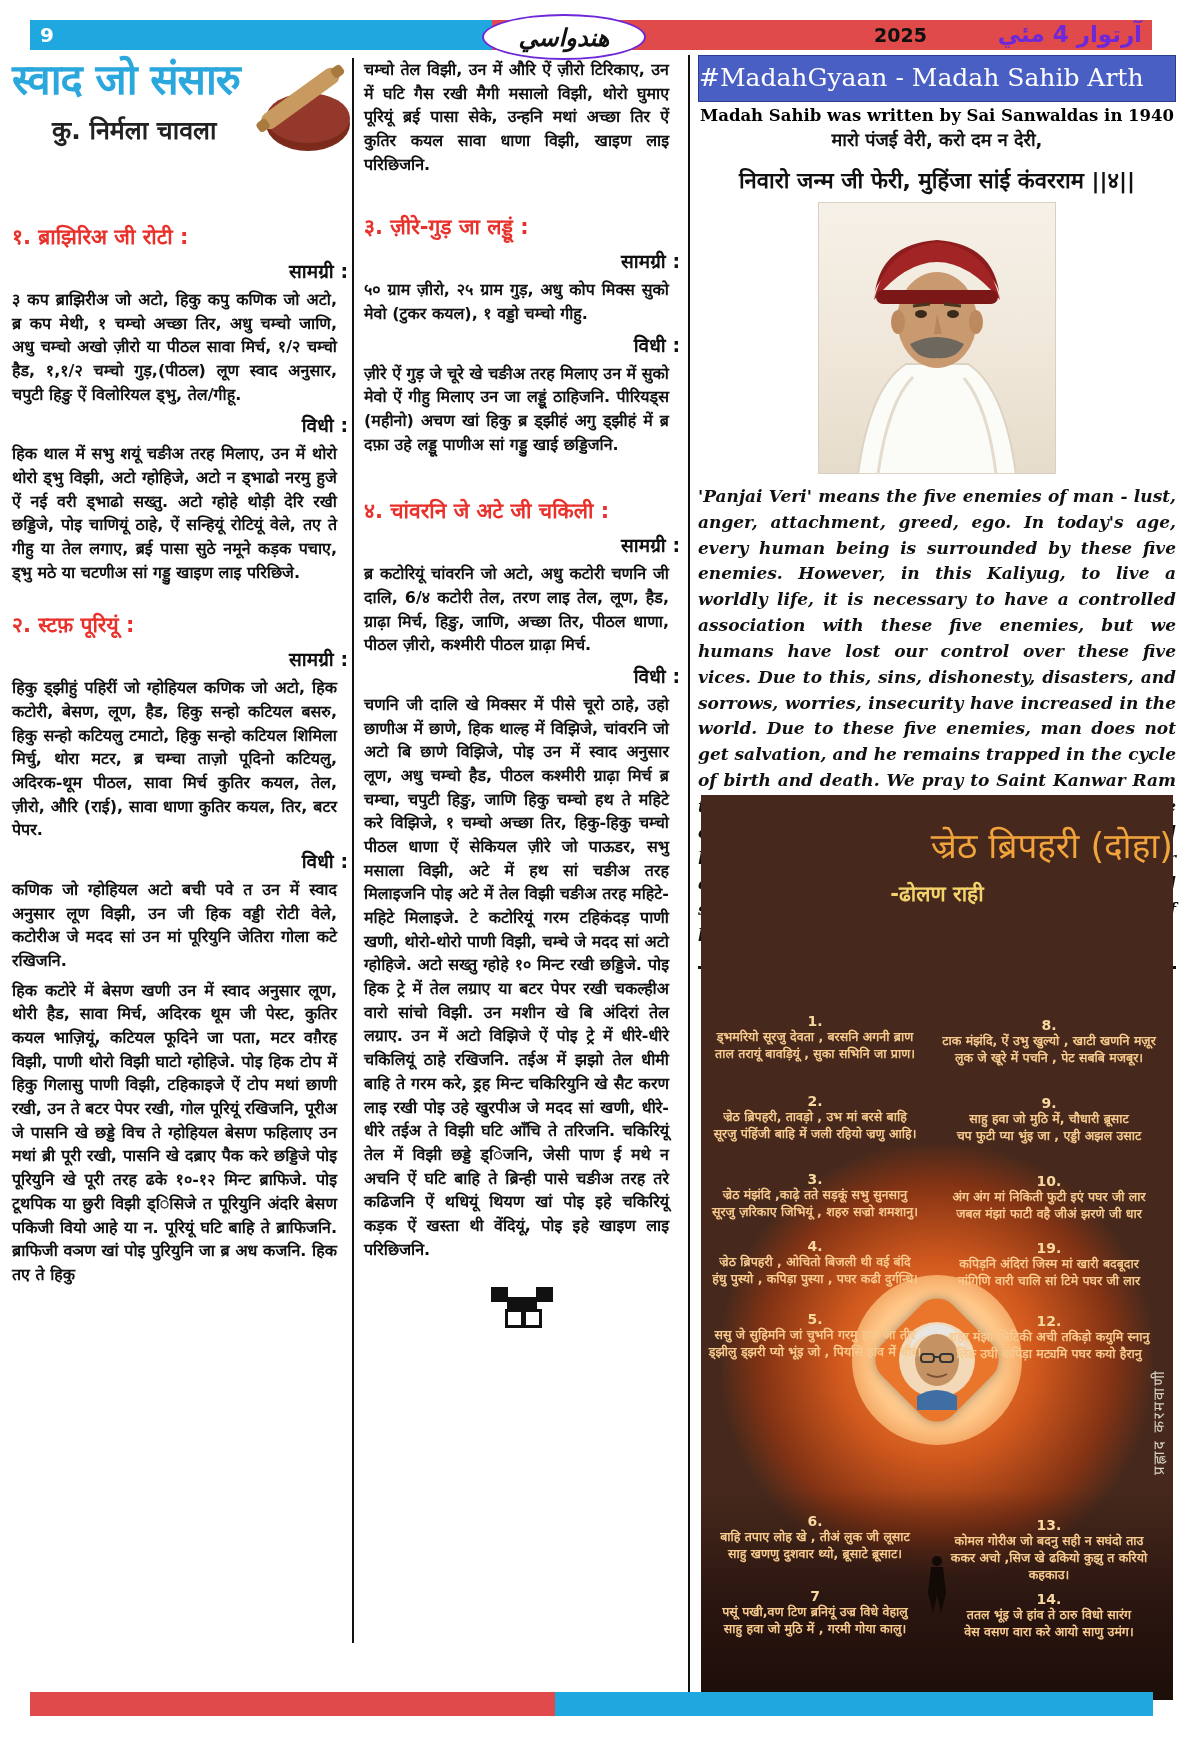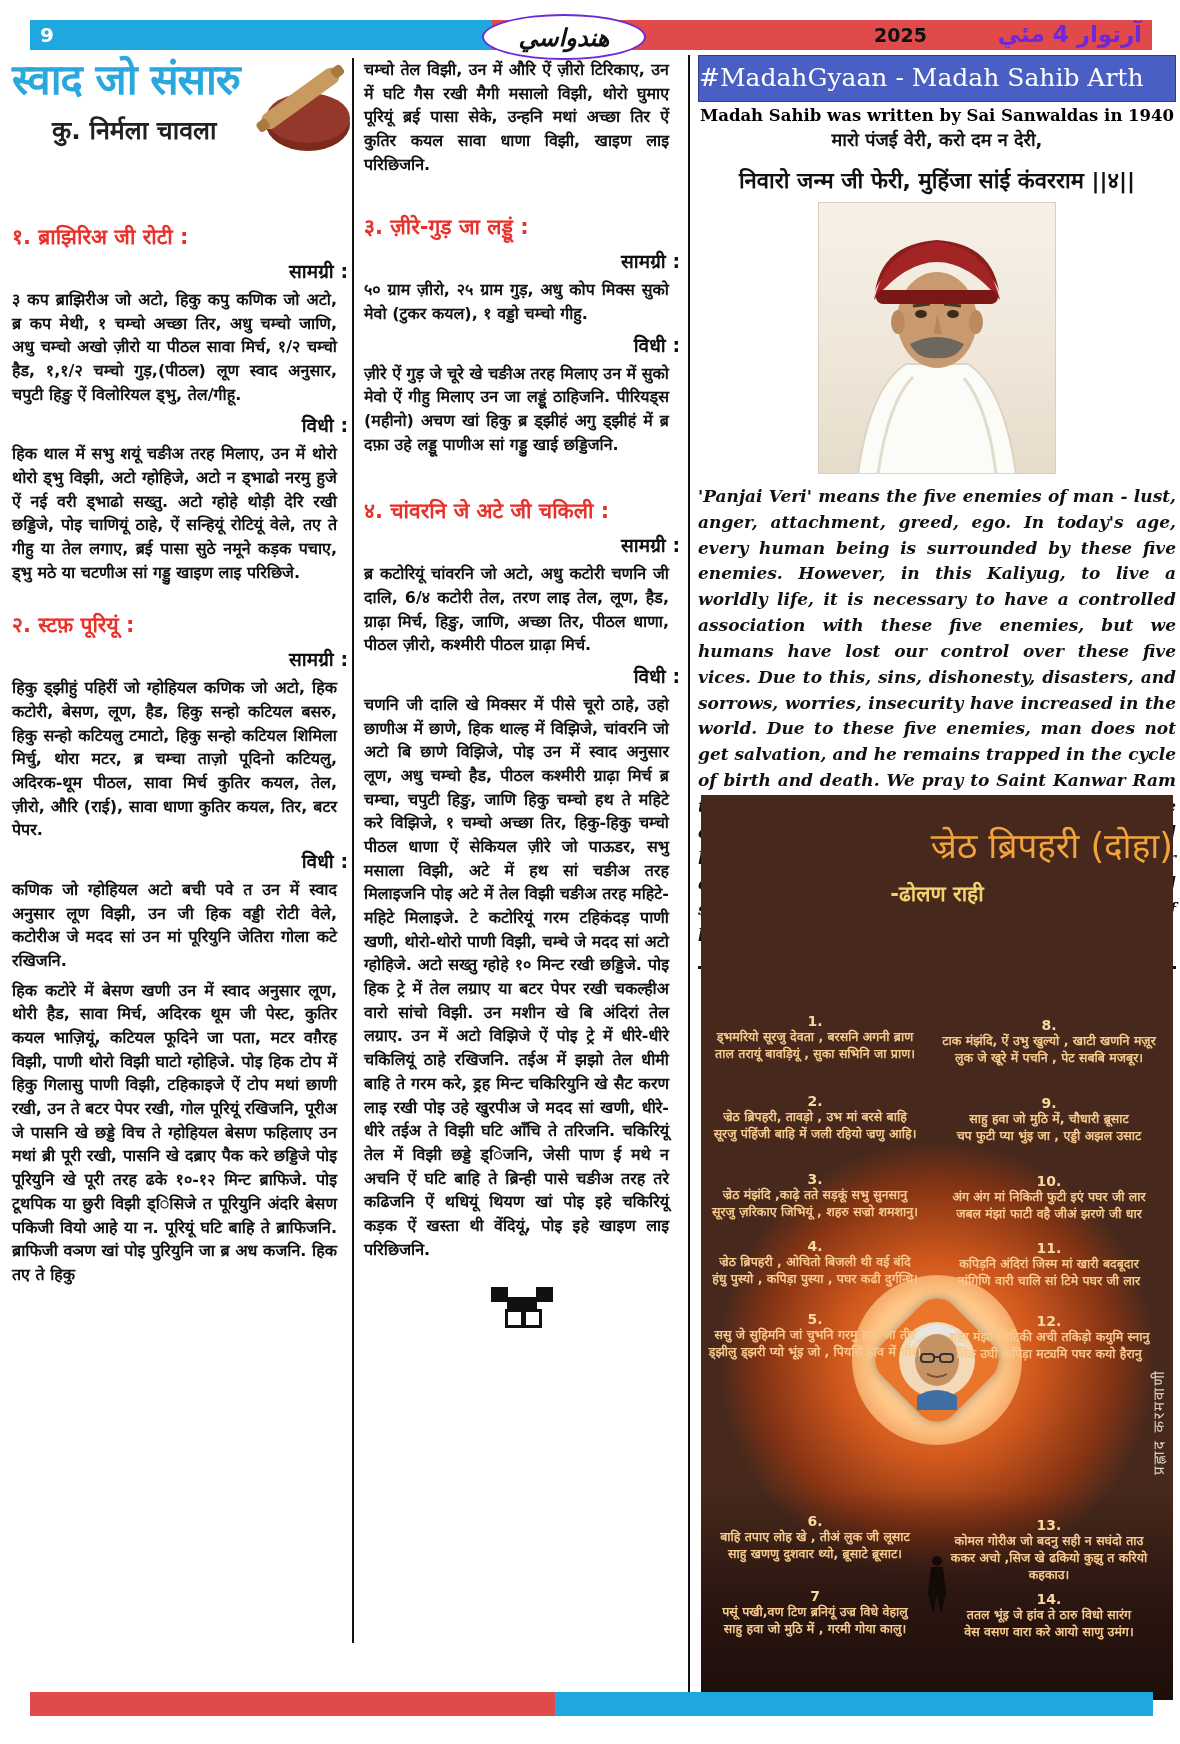"11." div.vnum { text: 11 -> 19 }
